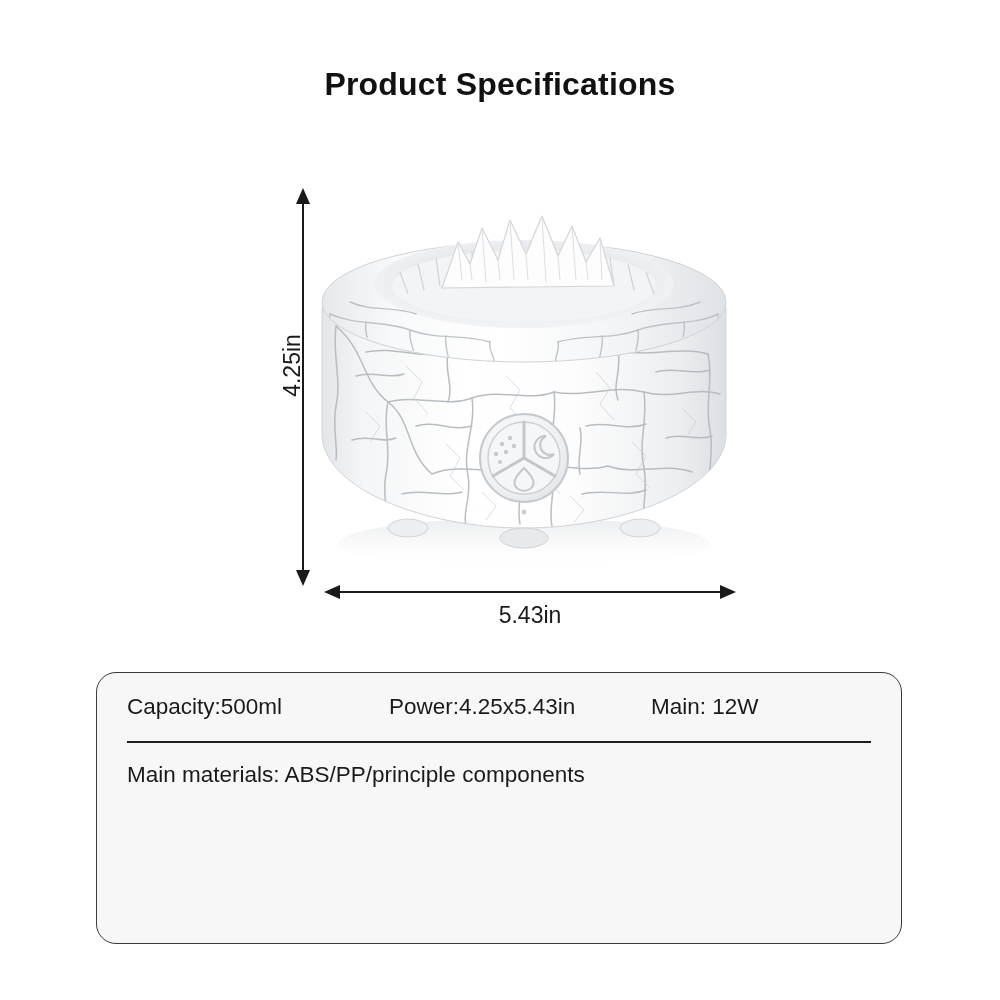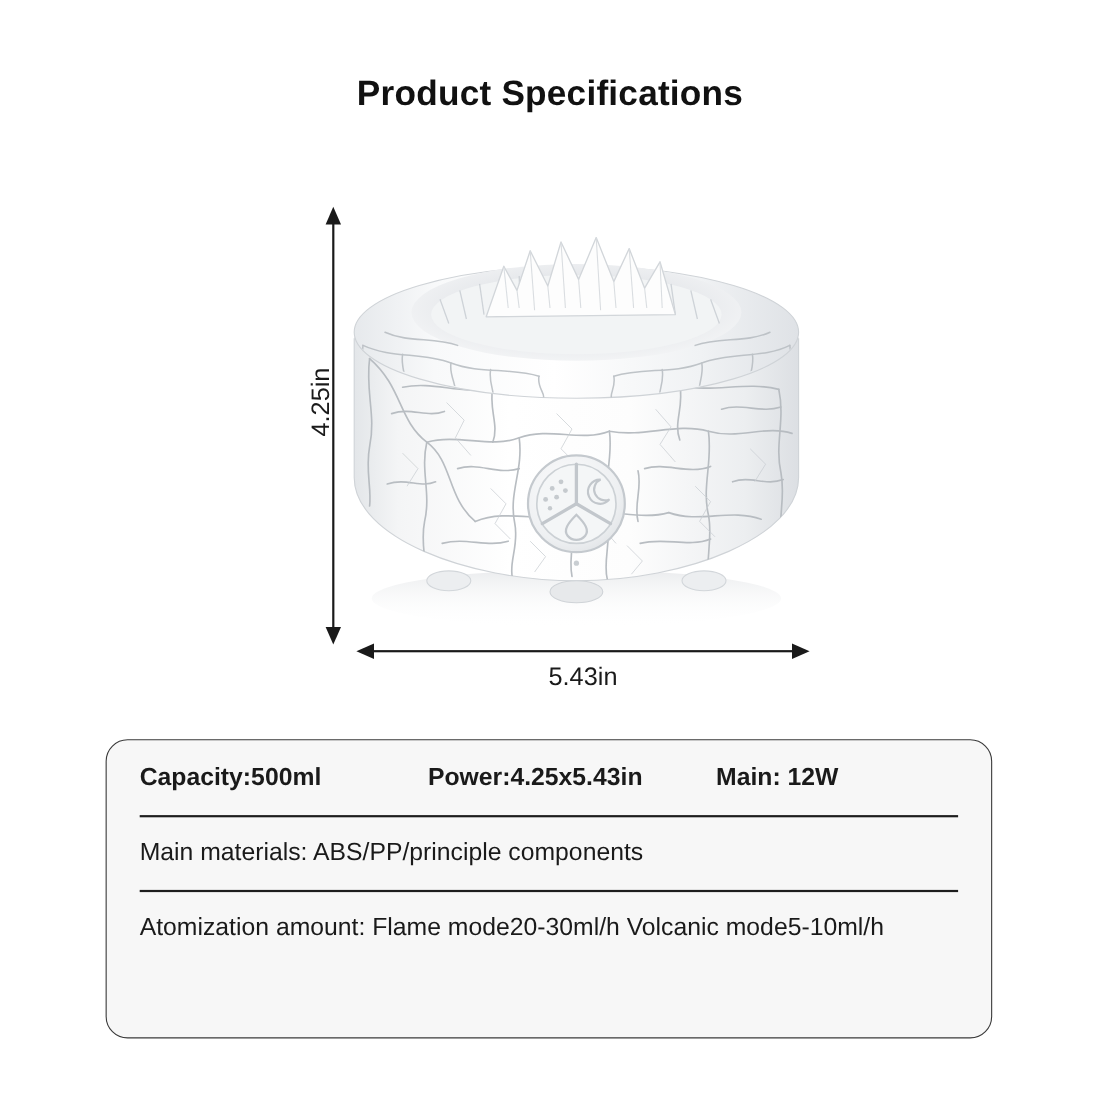"Capacity:500ml" #spec-row-basic .spec-text { font-weight: bold -> none }
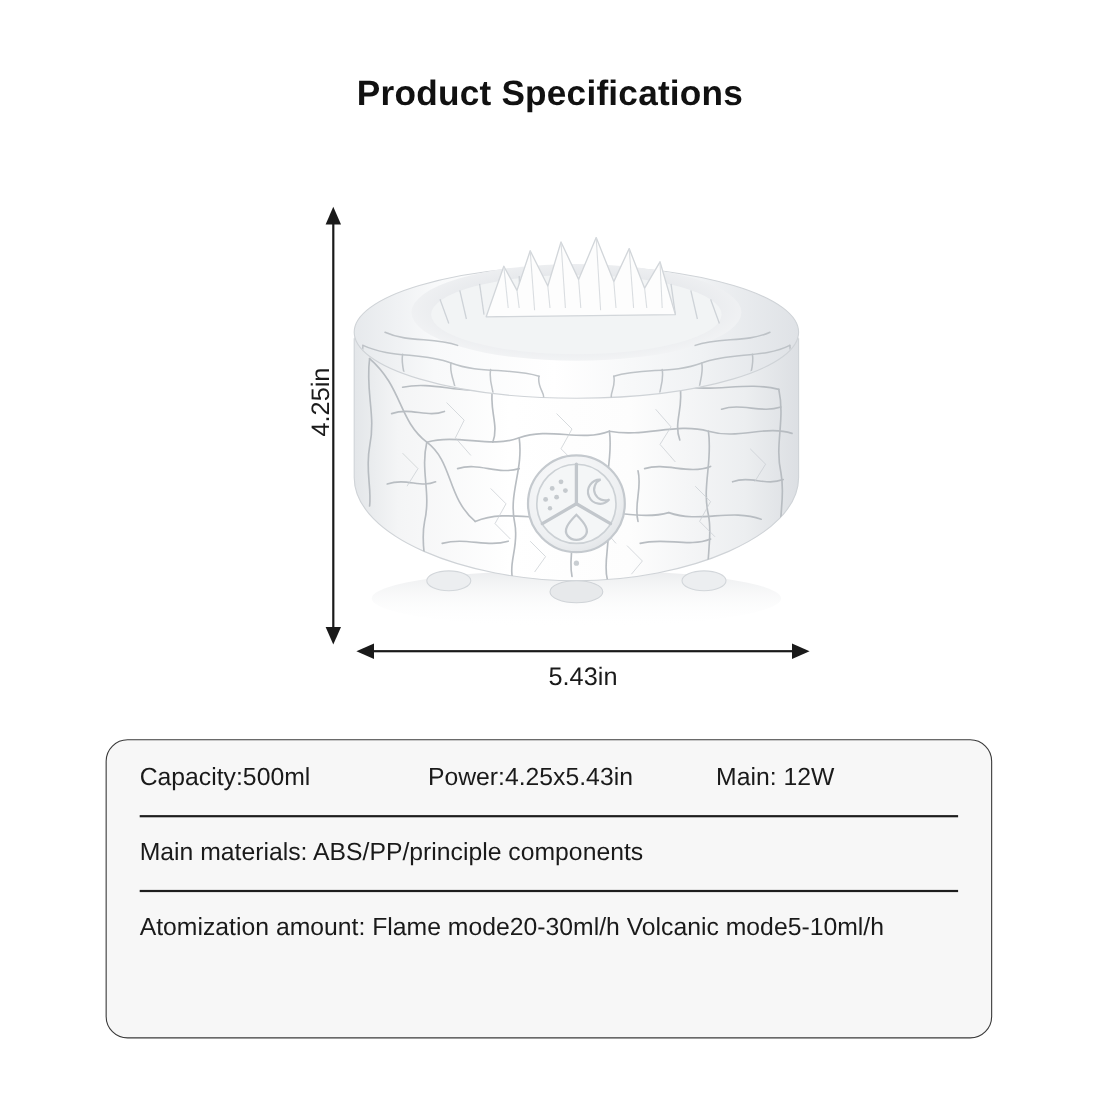"Atomization amount: Flame mode20-30ml/h" div.spec-row { html: <div> <span>Atomization amount: Flame mode20-30ml/h Volcanic mode5-10ml/h</span> </div> -> none }
